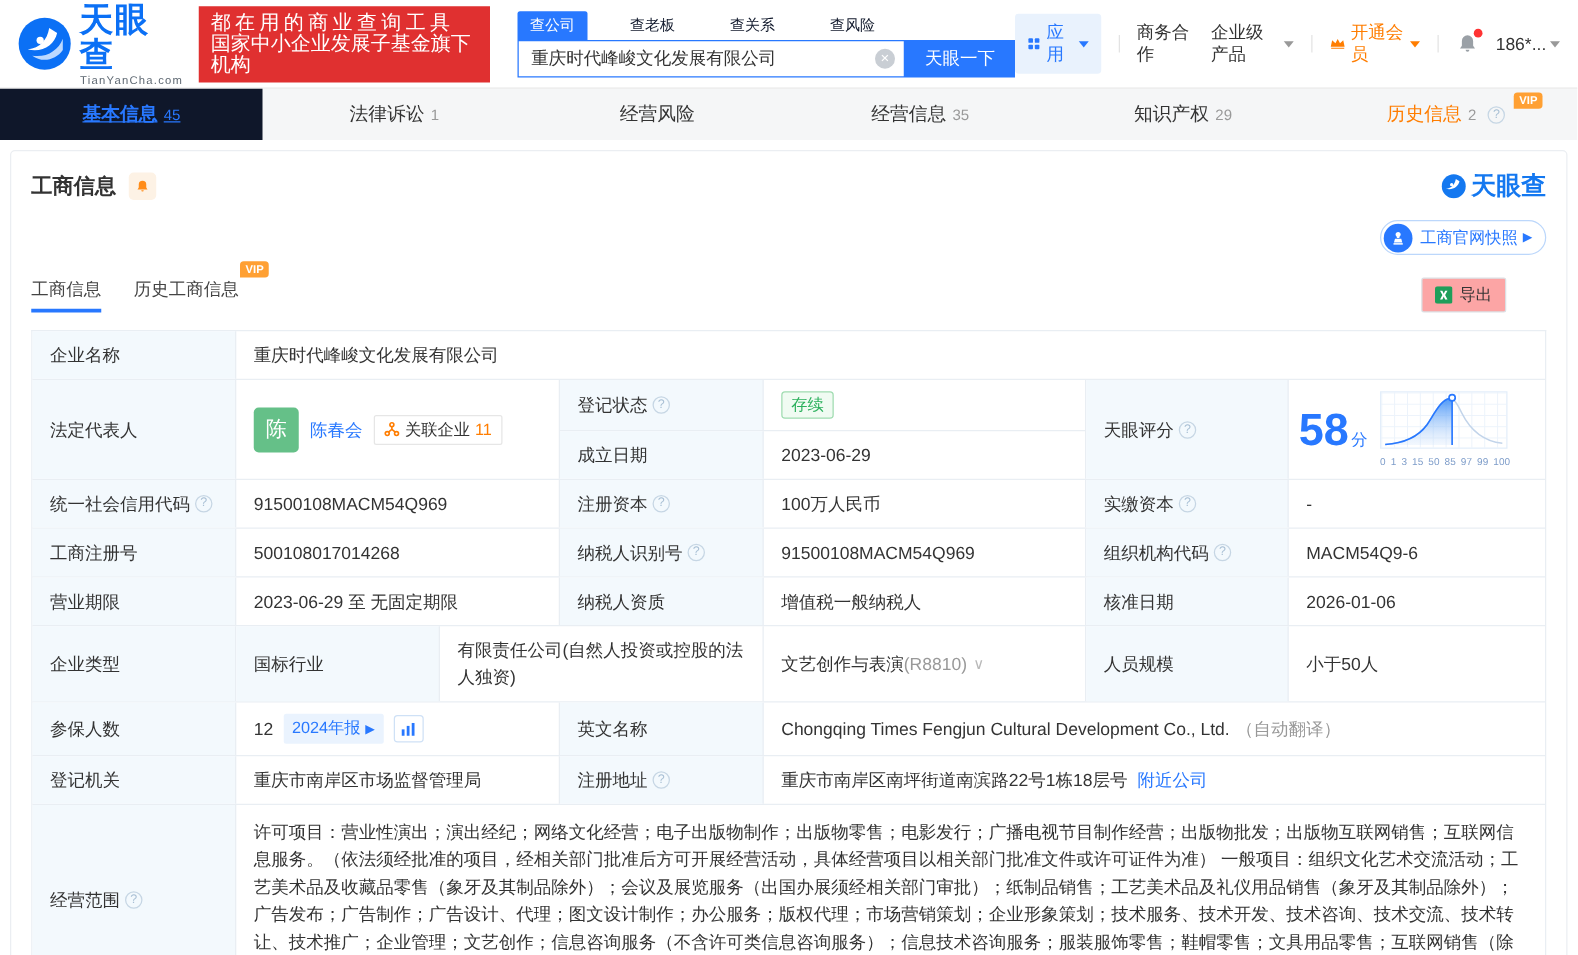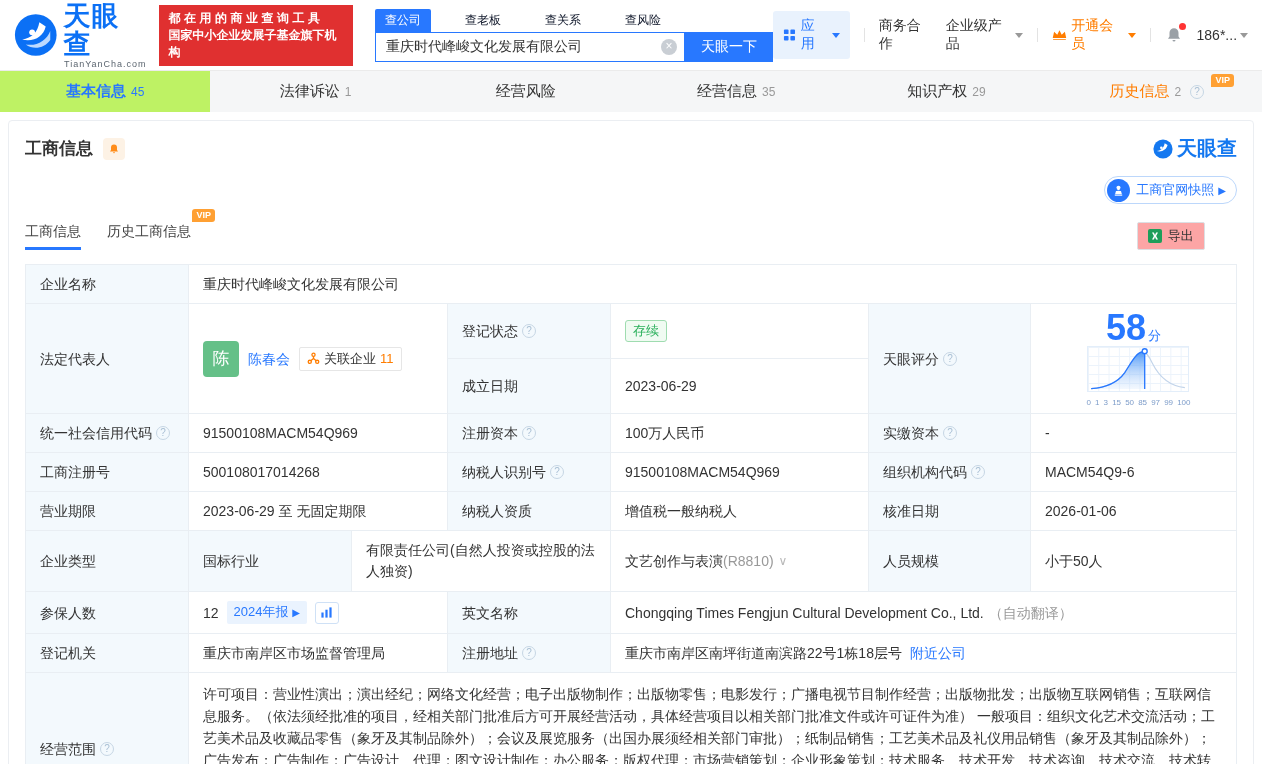"都在用的商业查询工具" .slogan { font-size: 12px -> 16px; font-weight: bold -> none }
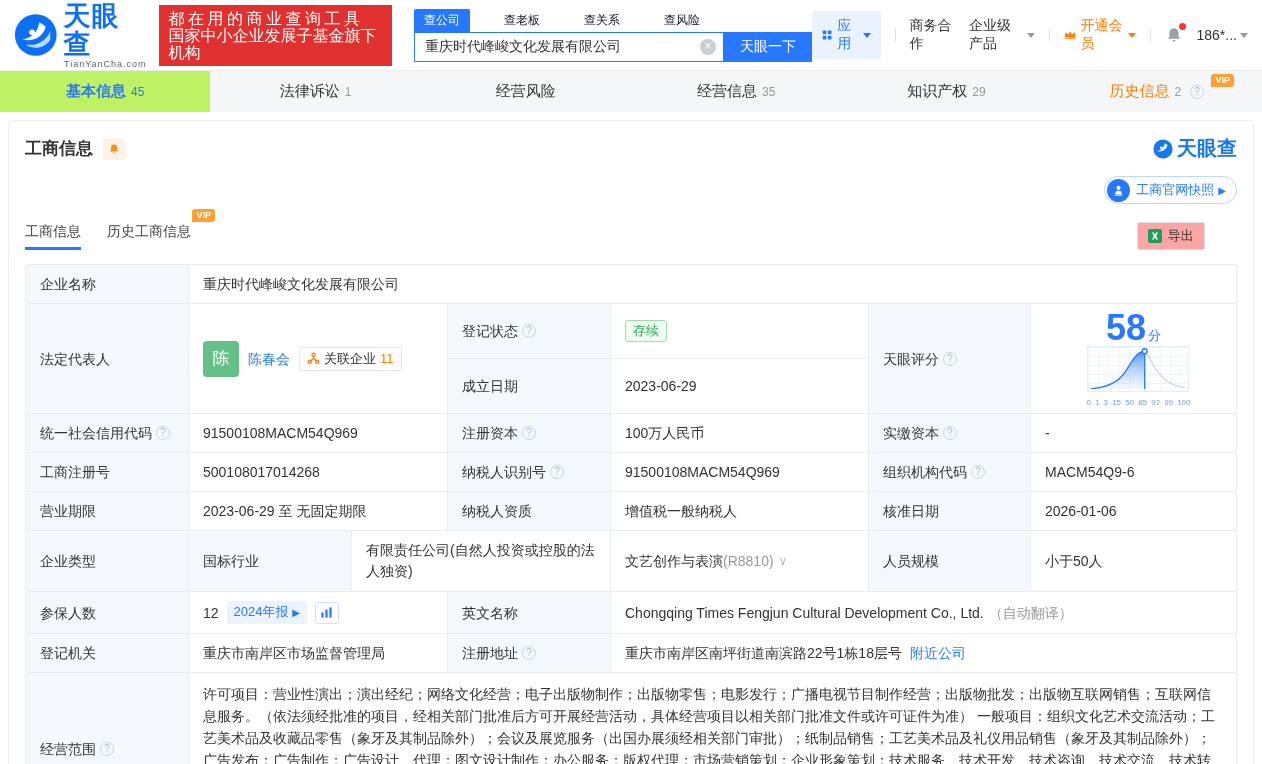"基本信息" .mtab.act { background: #bef264 -> #0f172a; text-decoration: none -> underline }
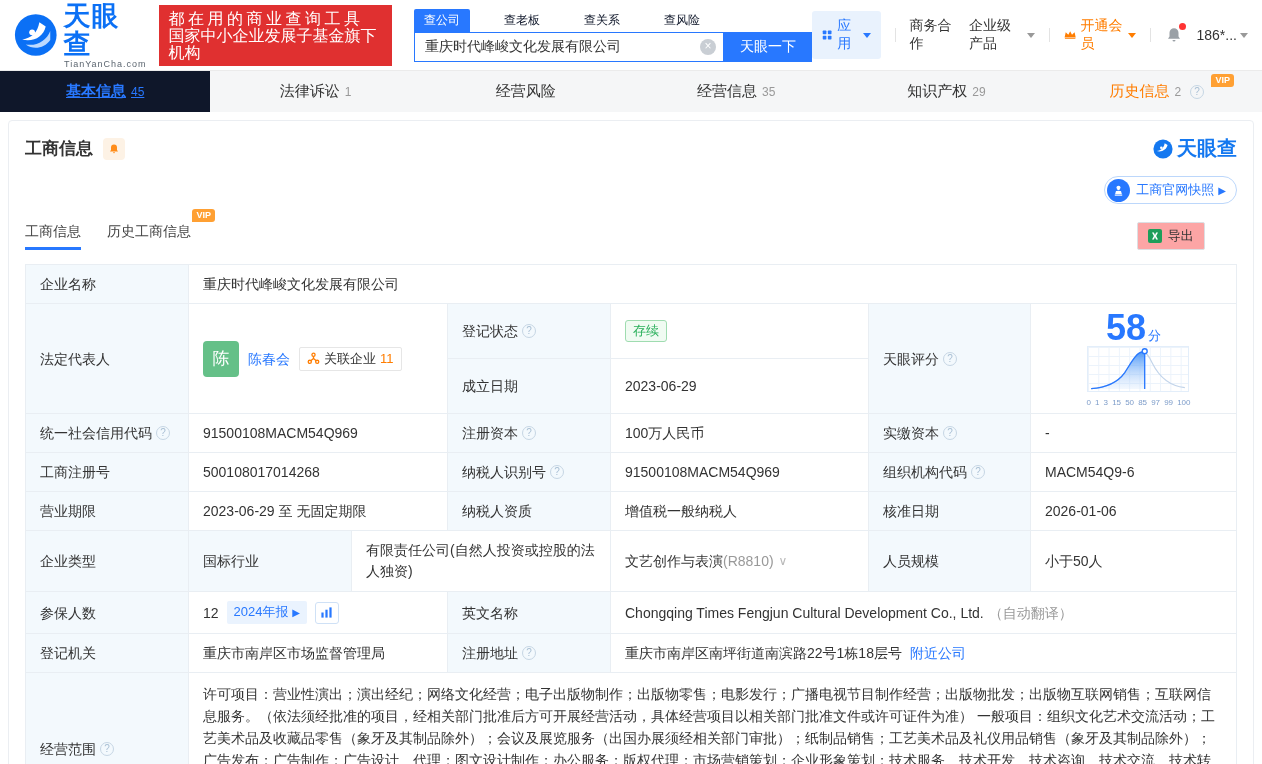"58" div.tcell { flex-direction: column -> none }
